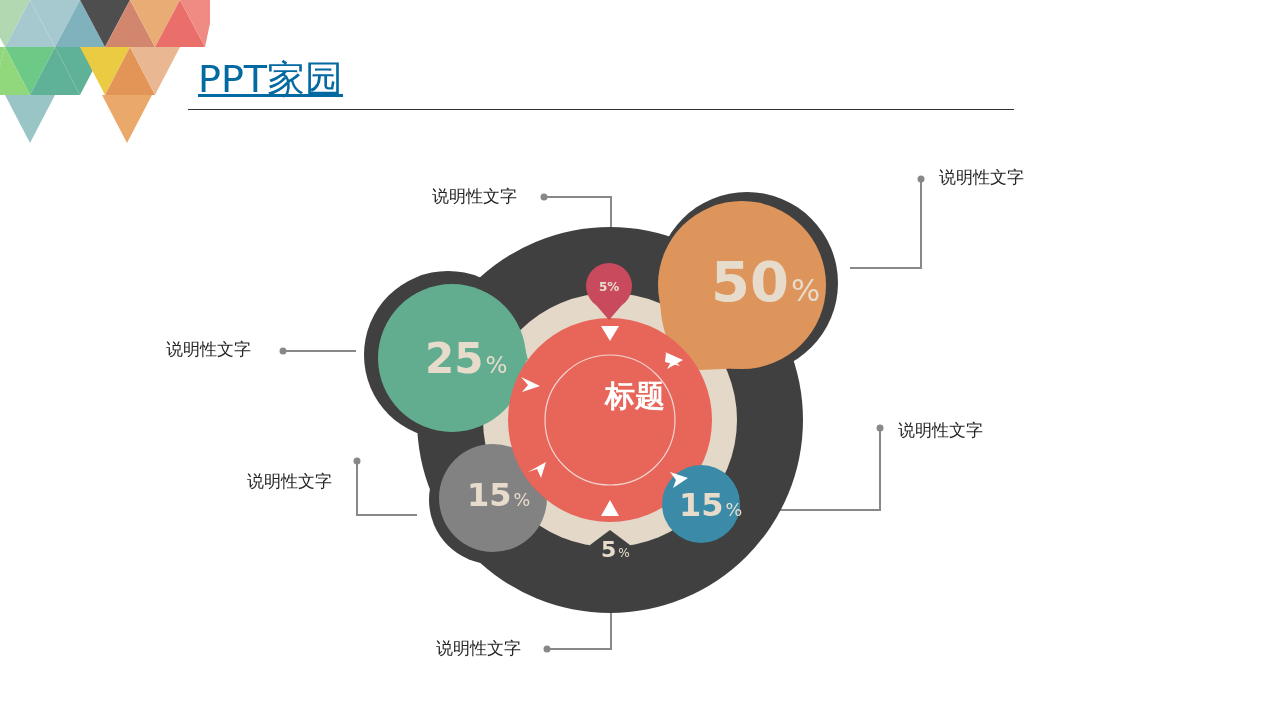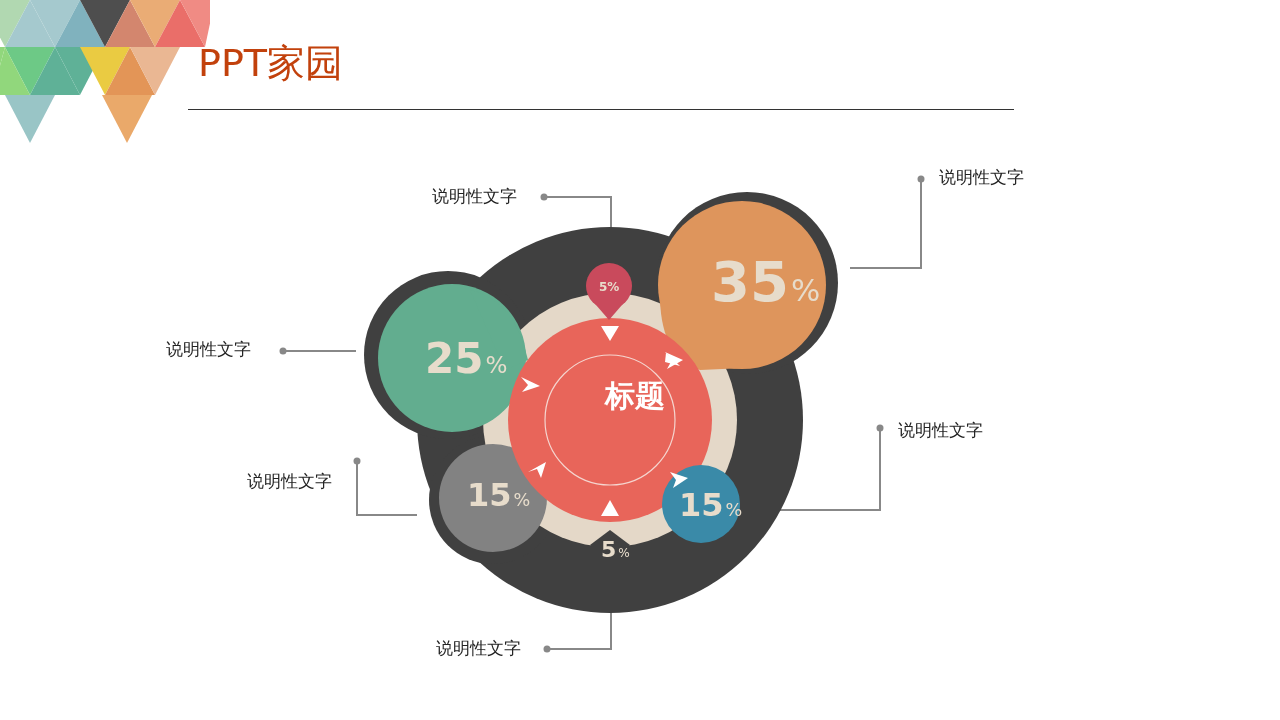"PPT家园" .title { color: #c2410c -> #0369a1; text-decoration: none -> underline; top: 38px -> 54px }
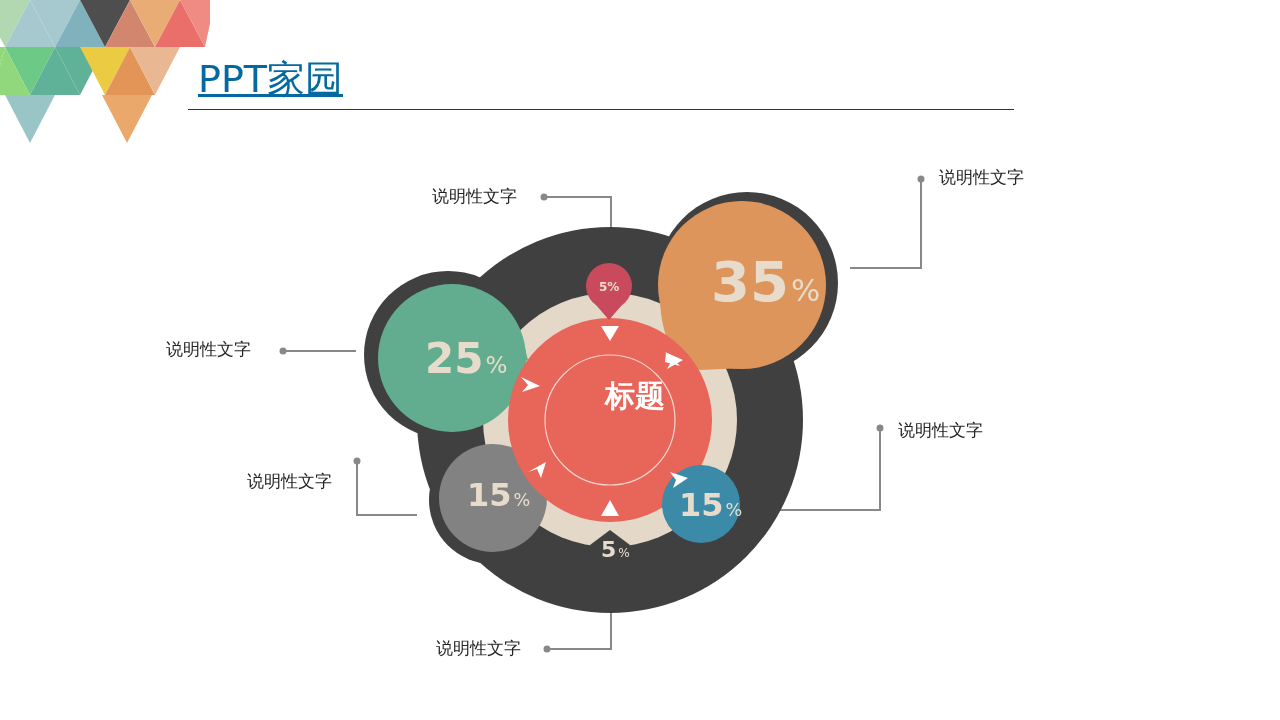"35" span { text: 35 -> 50 }
